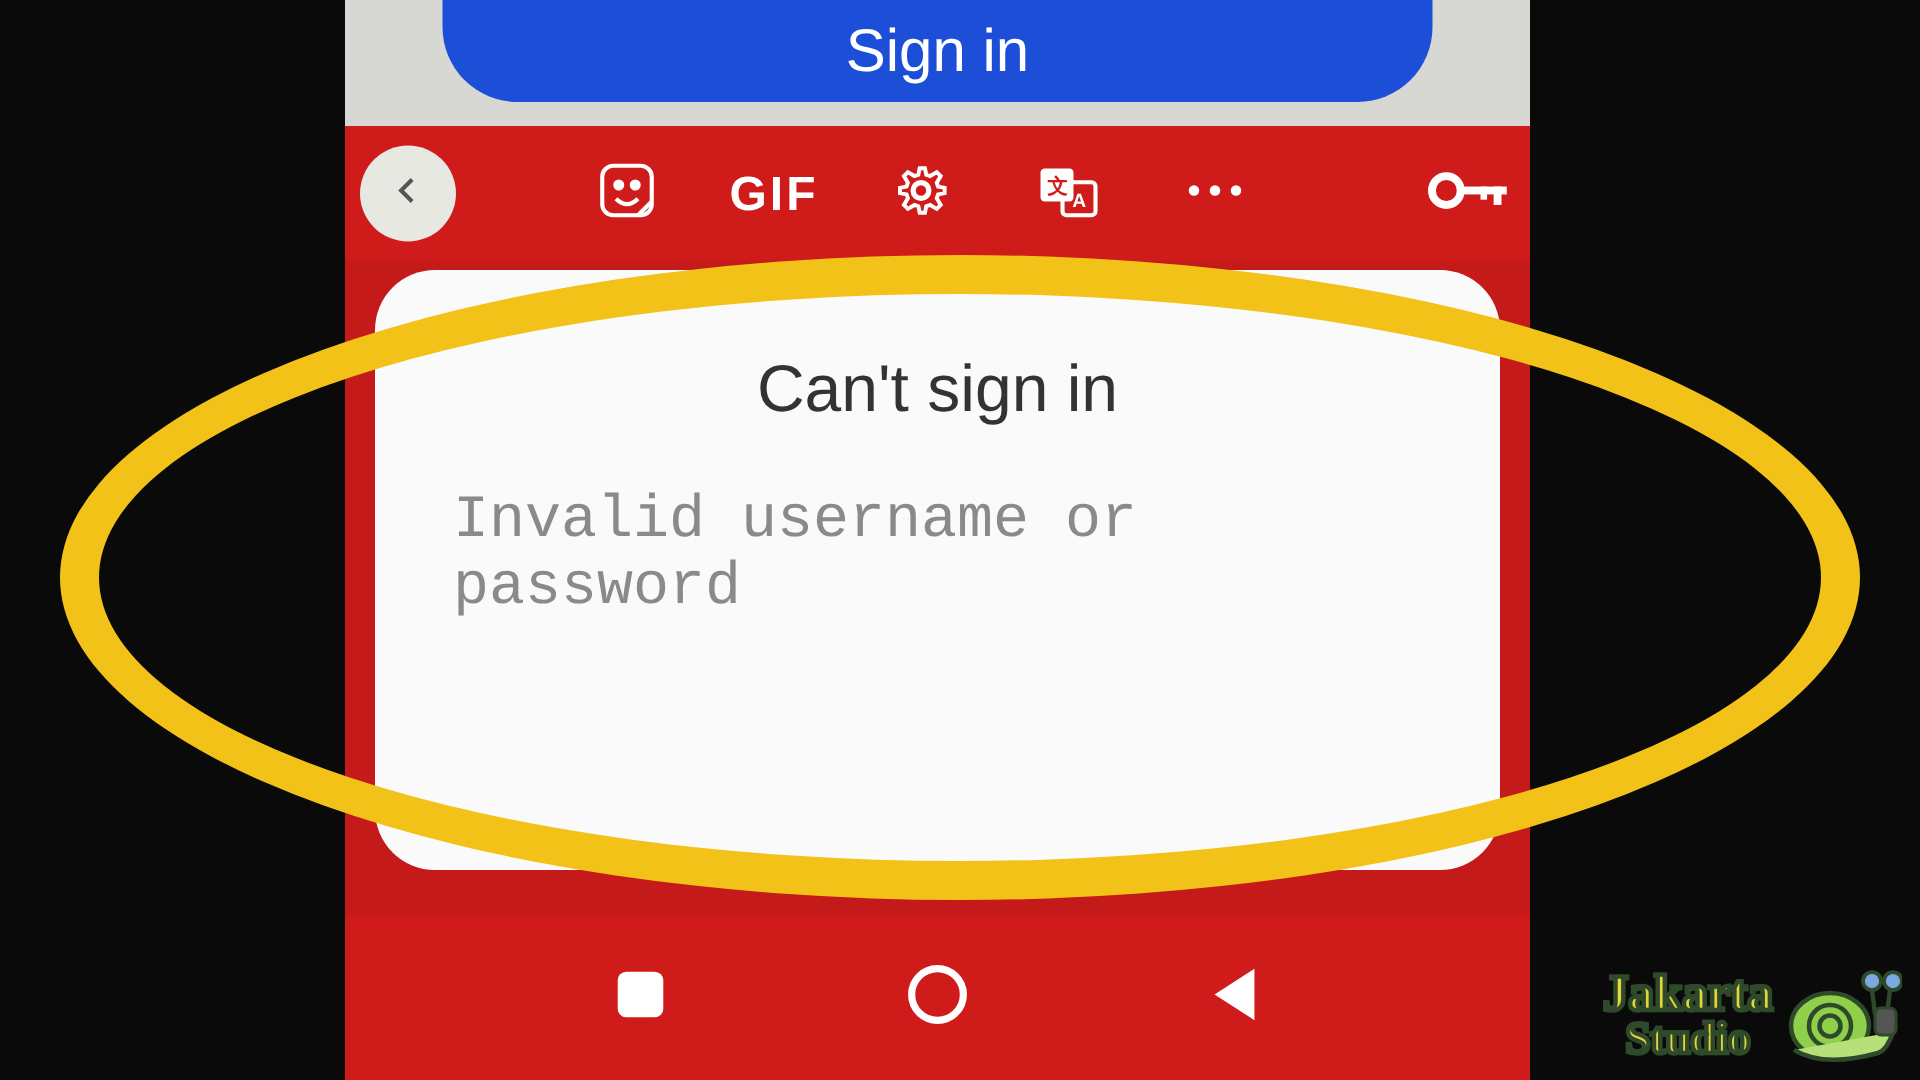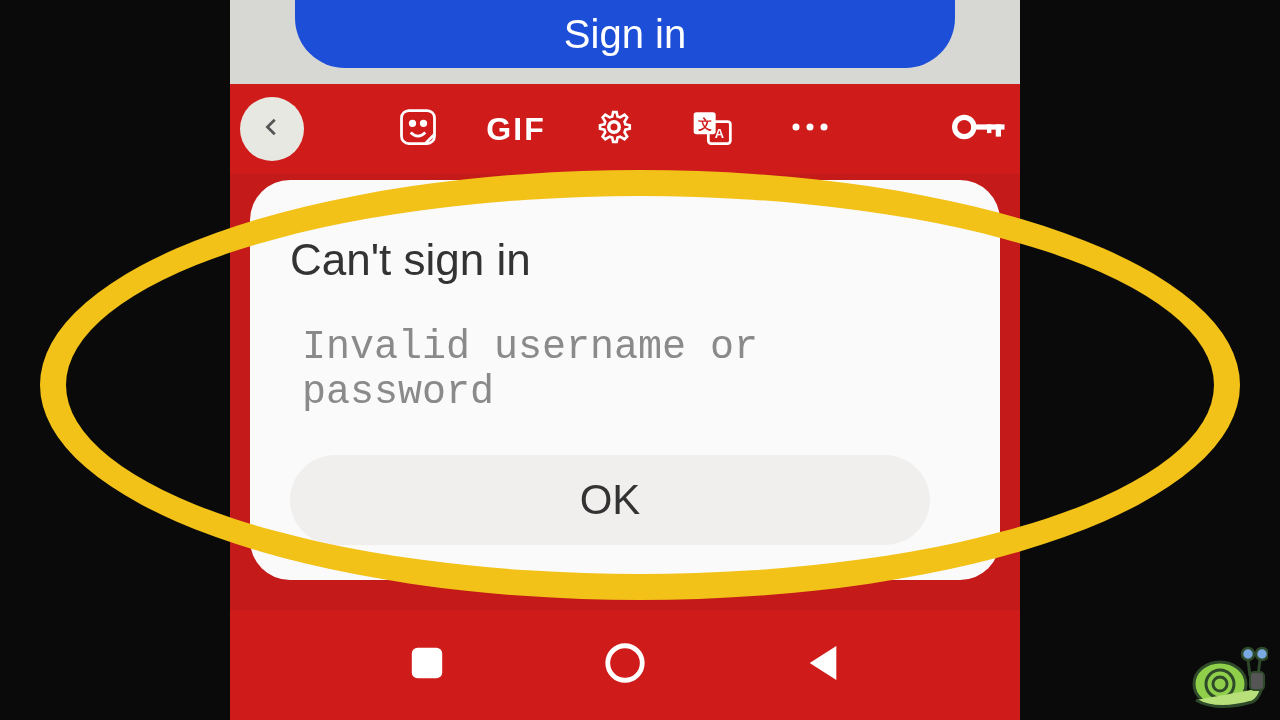"Can't sign in" .dialog { align-items: none -> center }
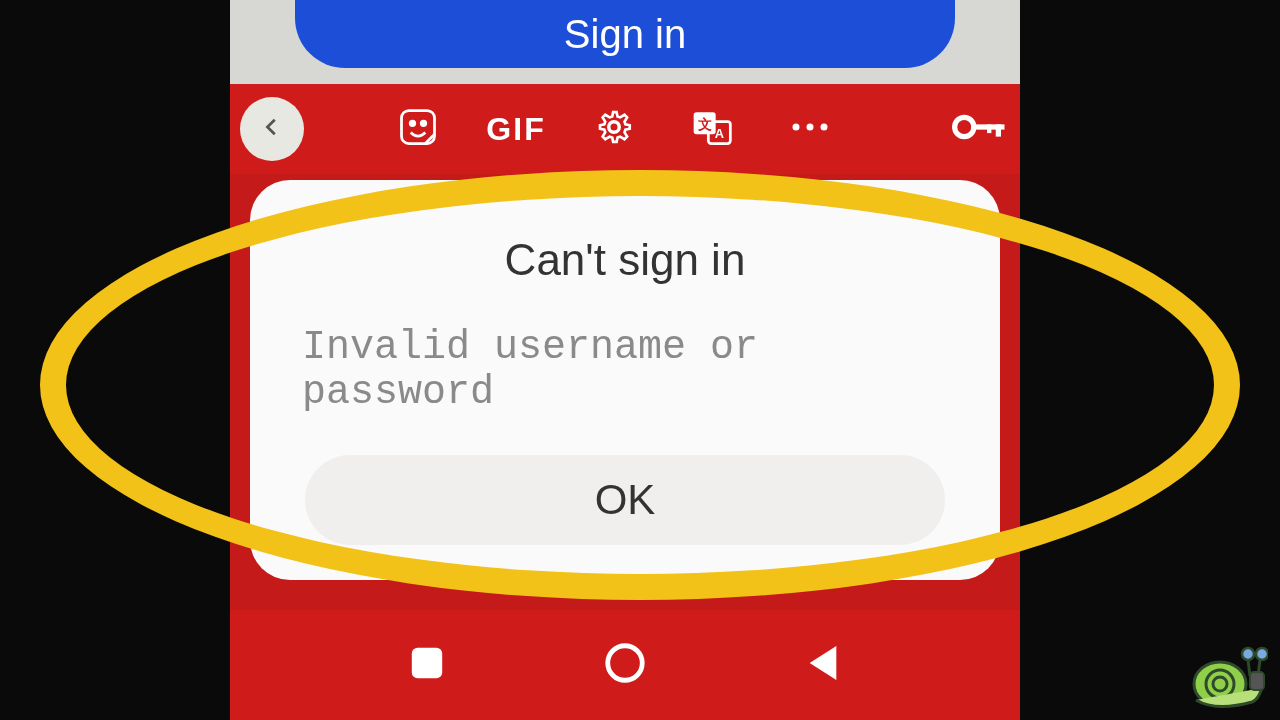"OK" div.ok-btn { html: <div> <span>OK</span> </div> -> none }
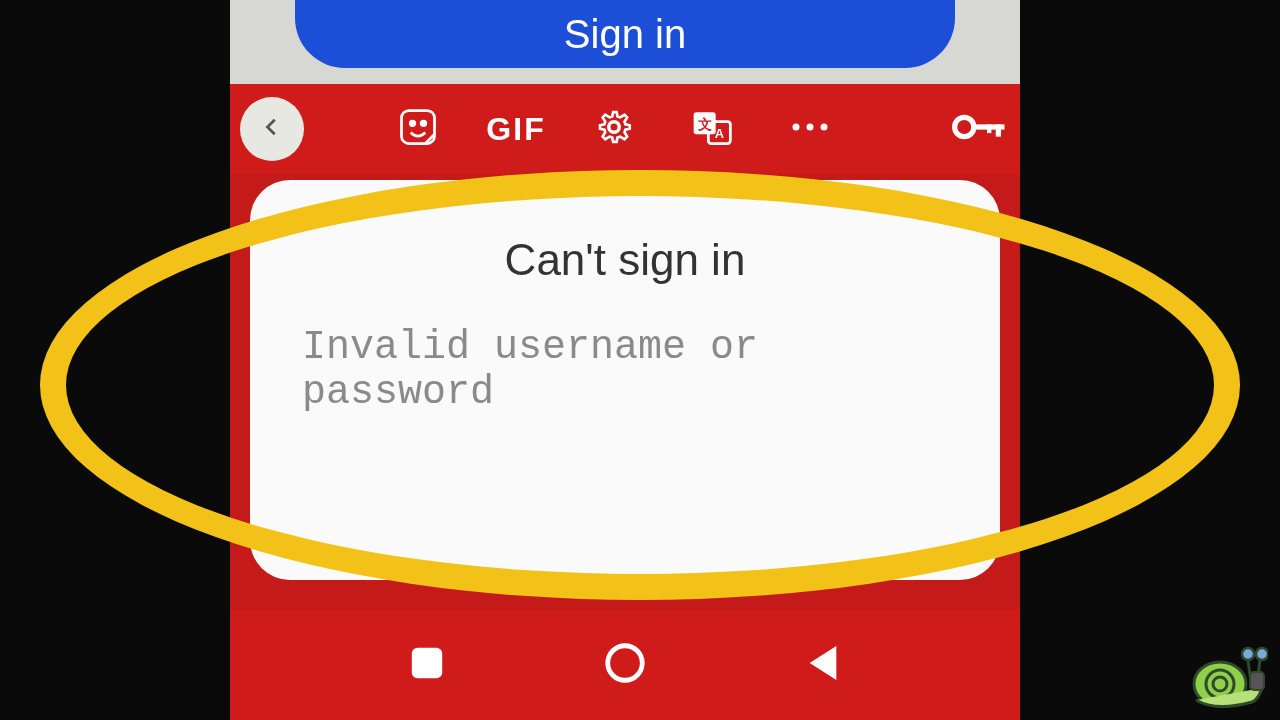"Jakarta" div.wm-text { html: none -> <div> <div>Jakarta</div> <div>Studio</div> </div> }
